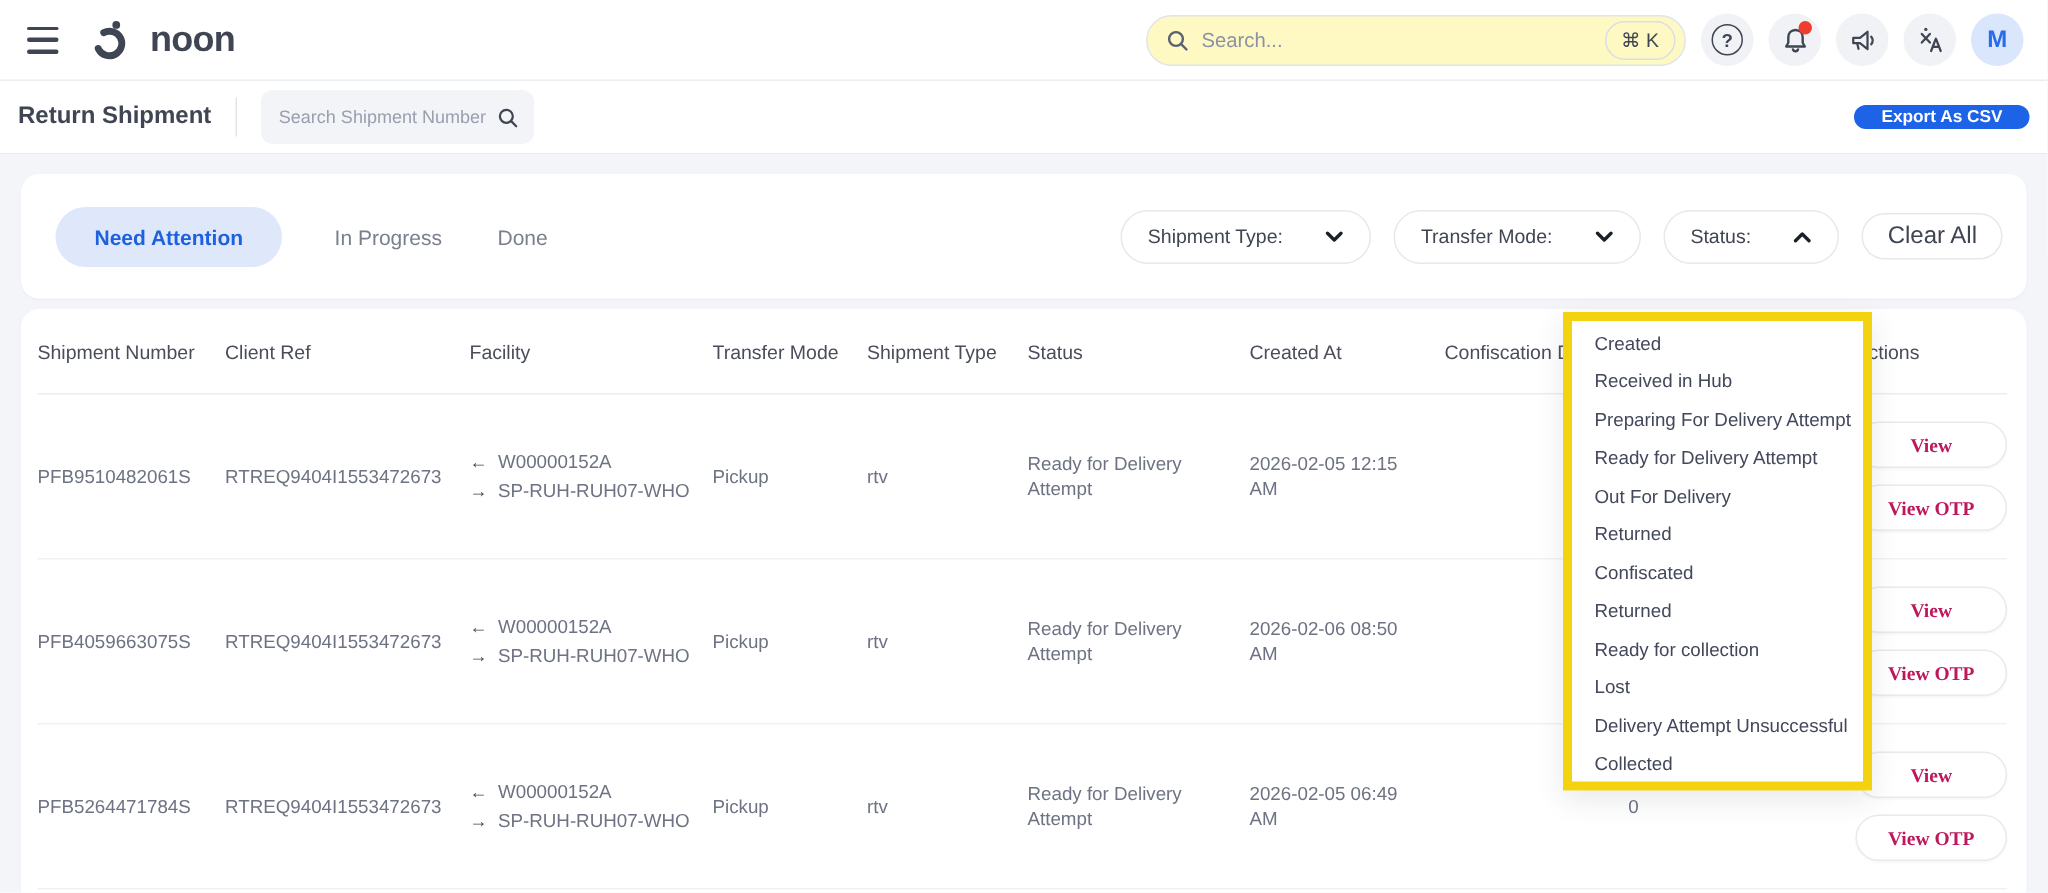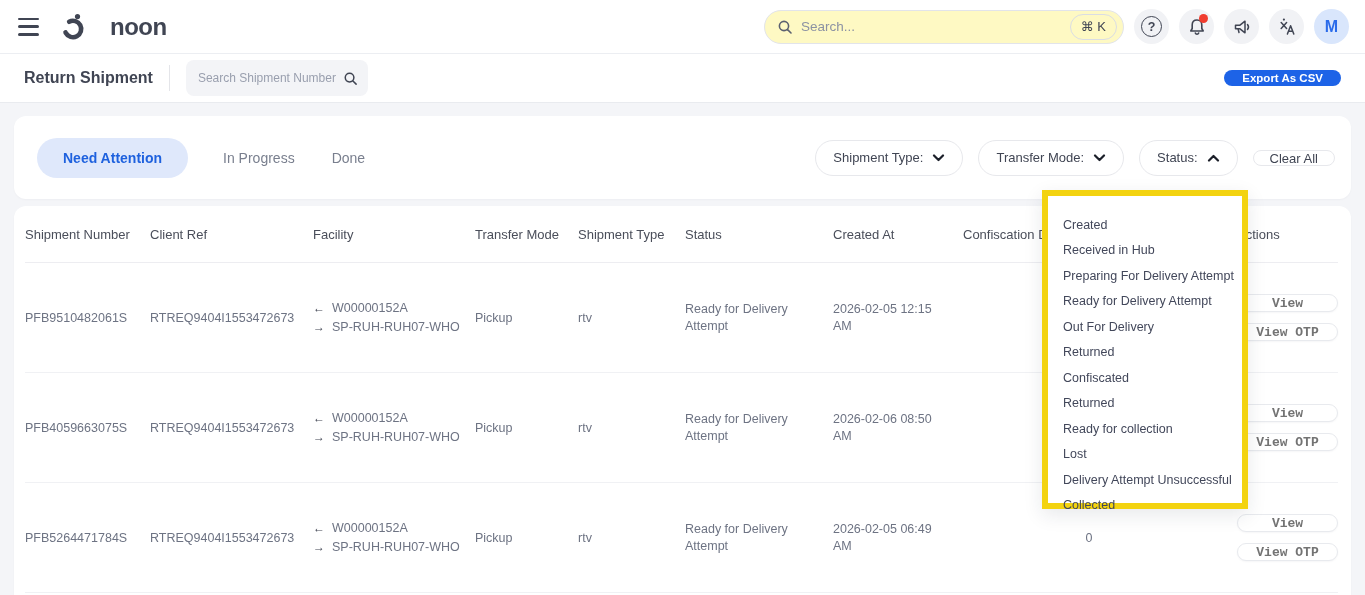"noon" .logo { gap: 24px -> 14px }
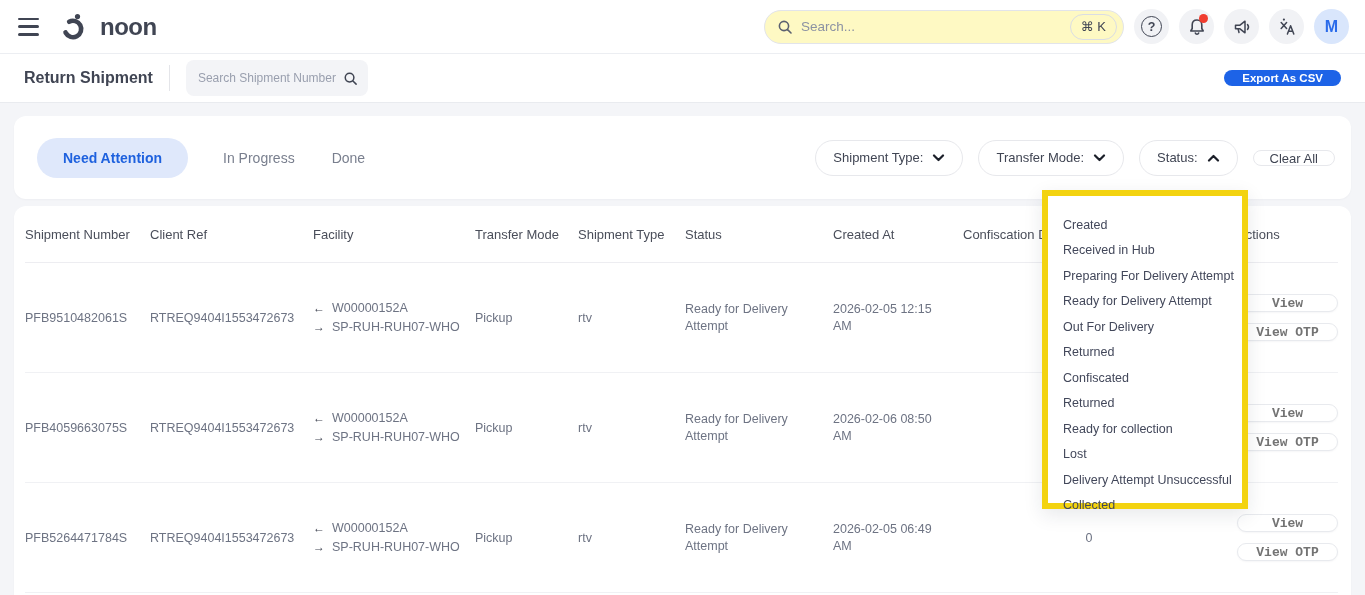"Return Shipment" .subheader { padding: 0 24px -> 0 12px }
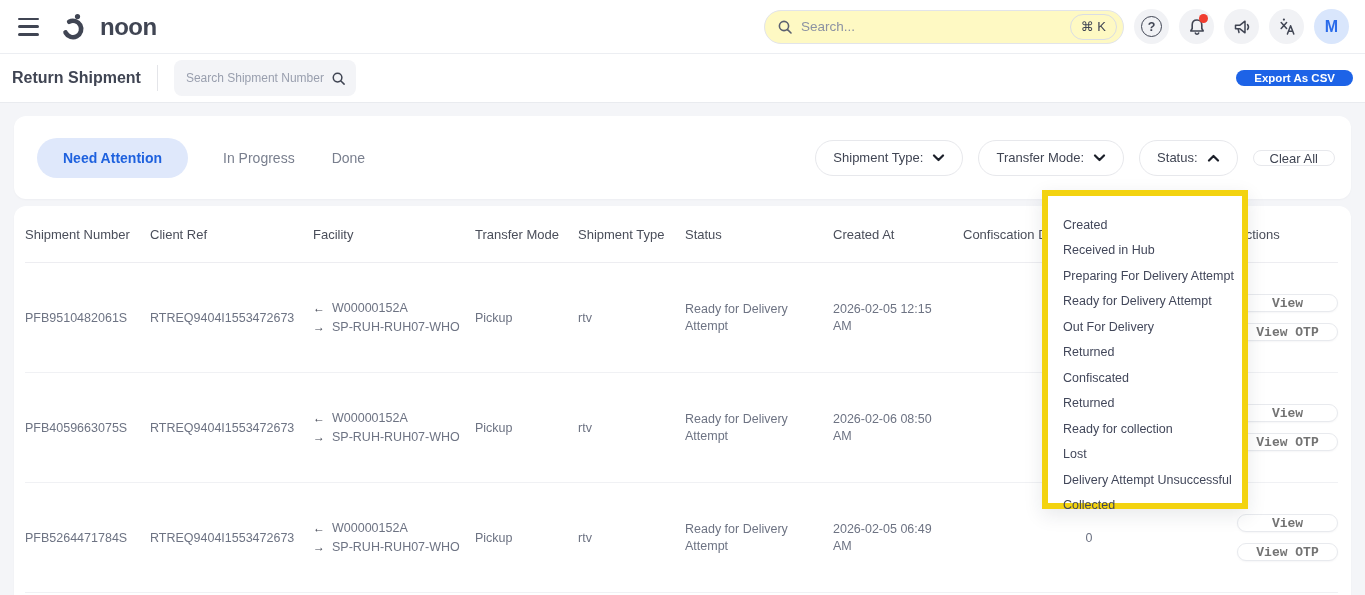"Shipment Type:" .filter-pill { gap: 9px -> 28px }
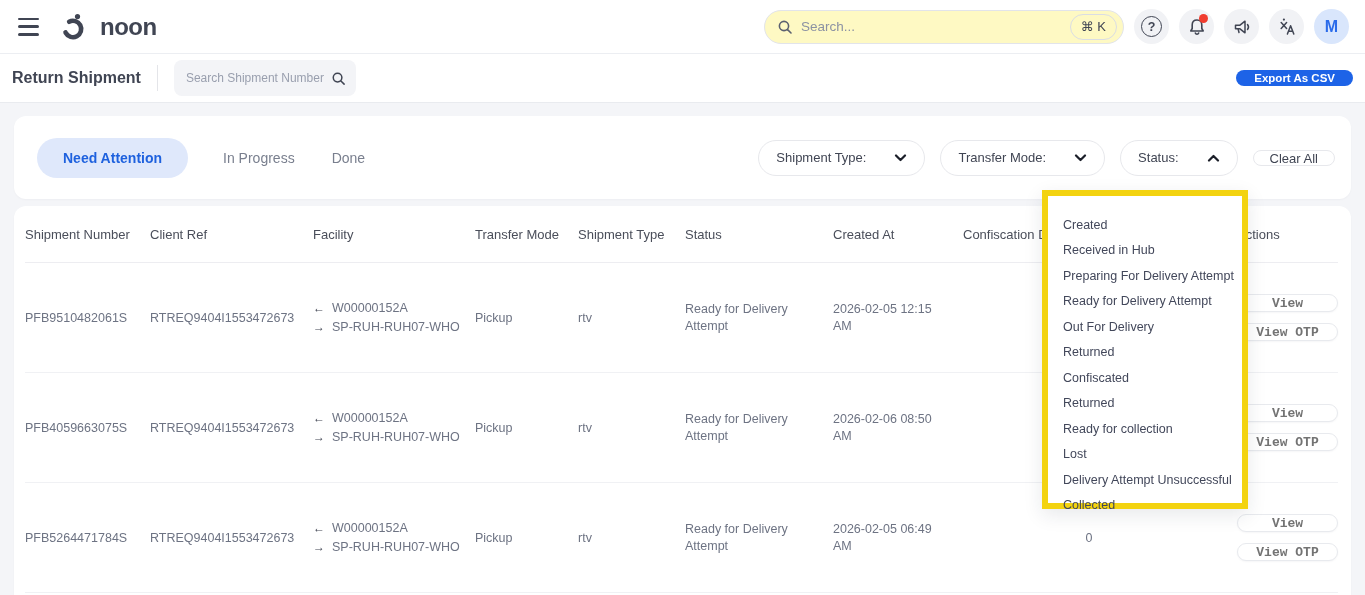"Clear All" .clear-btn { font-size: 13px -> 16px; height: 16px -> 31px }
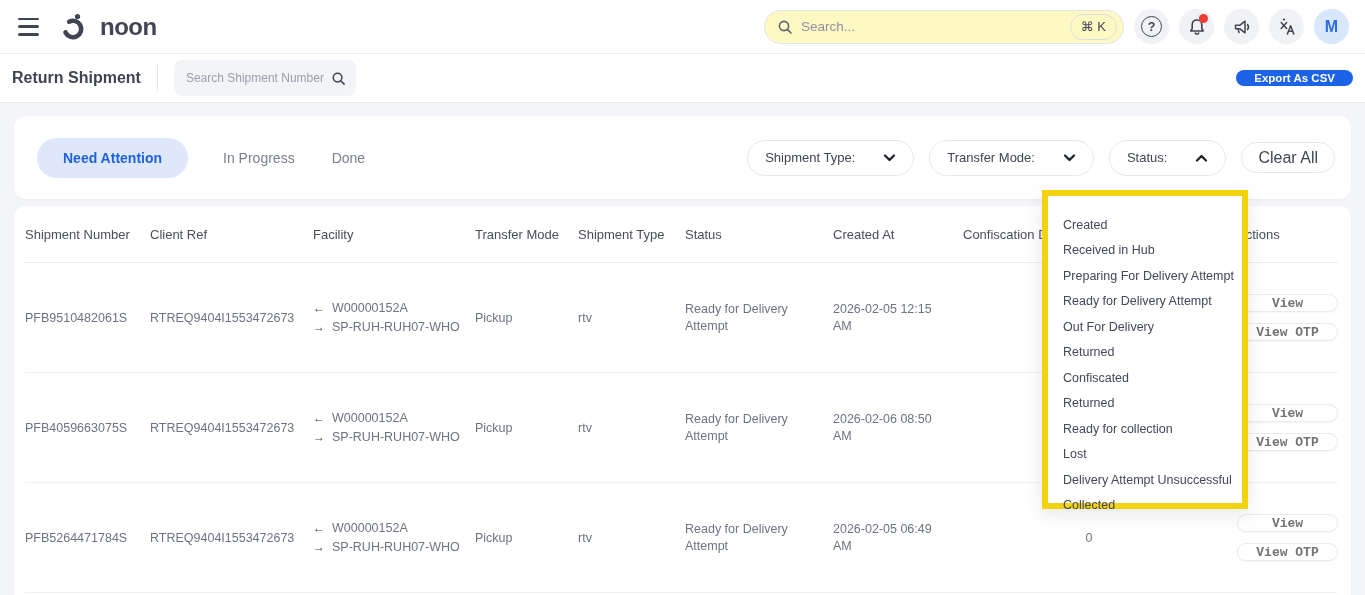"Created" .status-dropdown { padding-top: 16px -> 2px; top: 190px -> 208px }
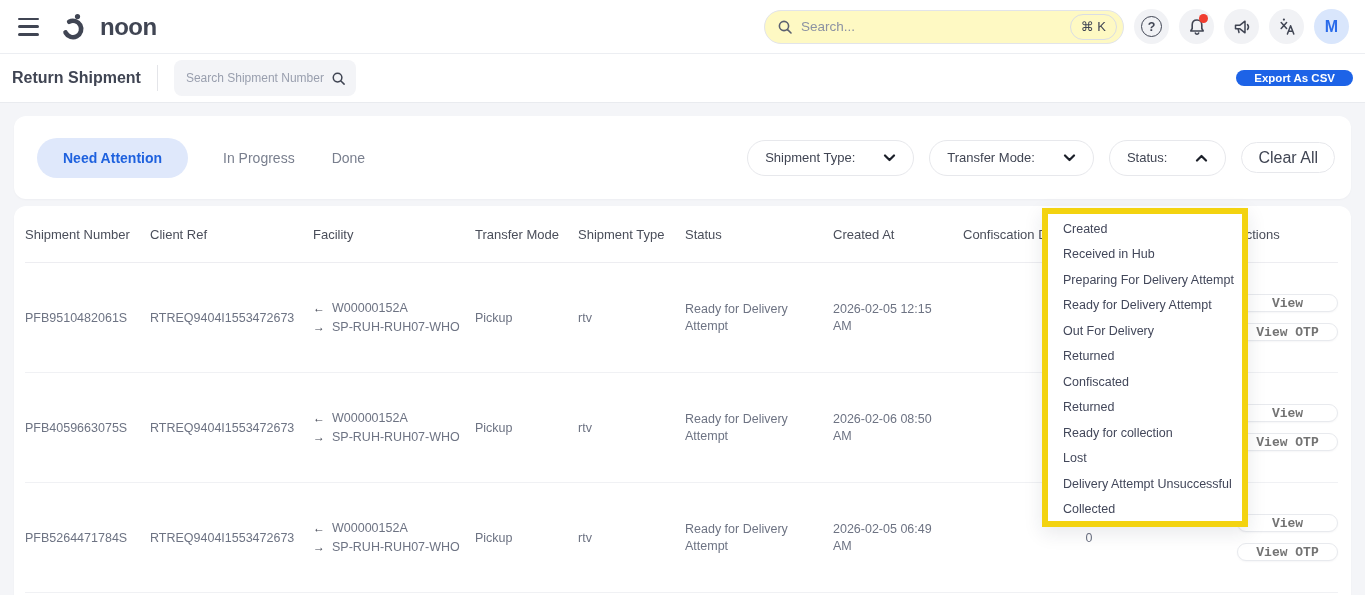"View" .action-btn { color: #737373 -> #be185d; font-family: Liberation Mono, monospace -> Liberation Serif, serif; height: 18px -> 31px }
